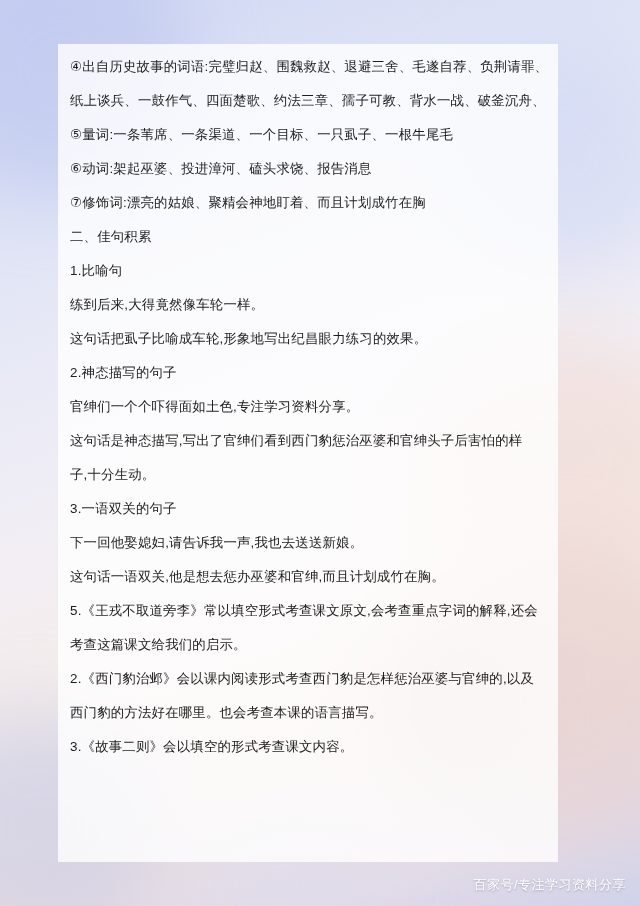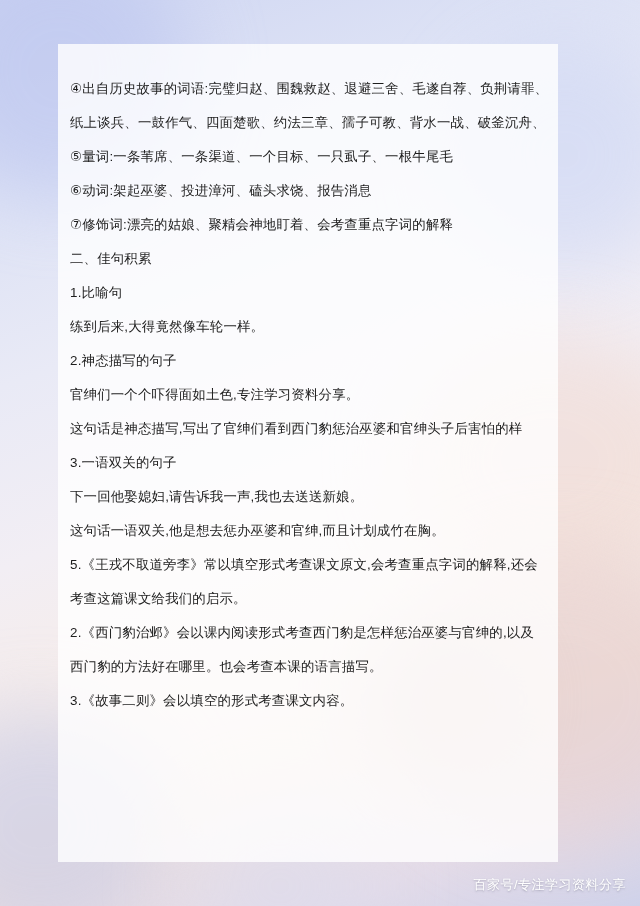"④出自历史故事的词语:完璧归赵、围魏救赵、退避三舍、毛遂自荐、负荆请罪、" .content { top: 58px -> 36px }
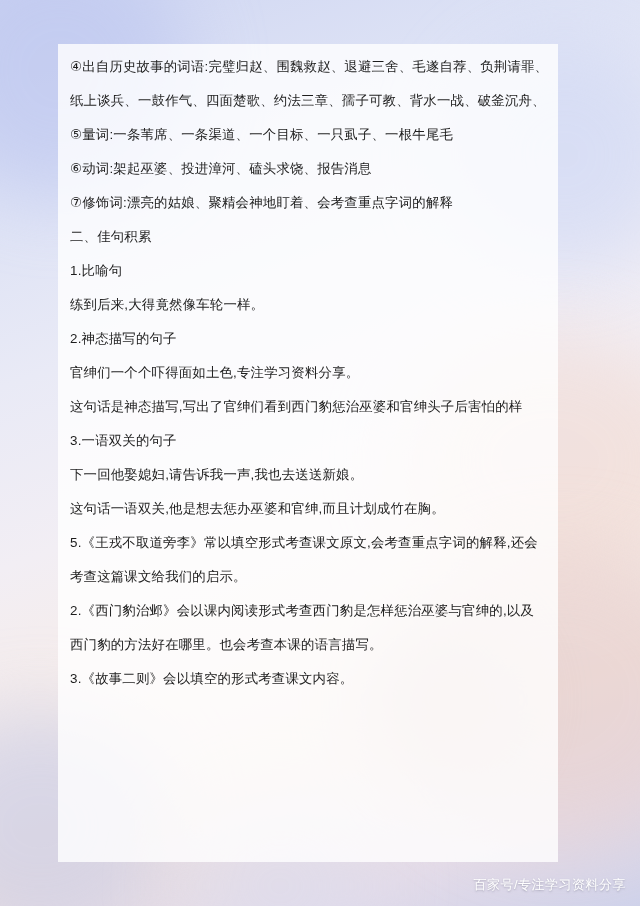"⑦修饰词:漂亮的姑娘、聚精会神地盯着、会考查重点字词的解释" div.line { text: 会考查重点字词的解释 -> 而且计划成竹在胸 }
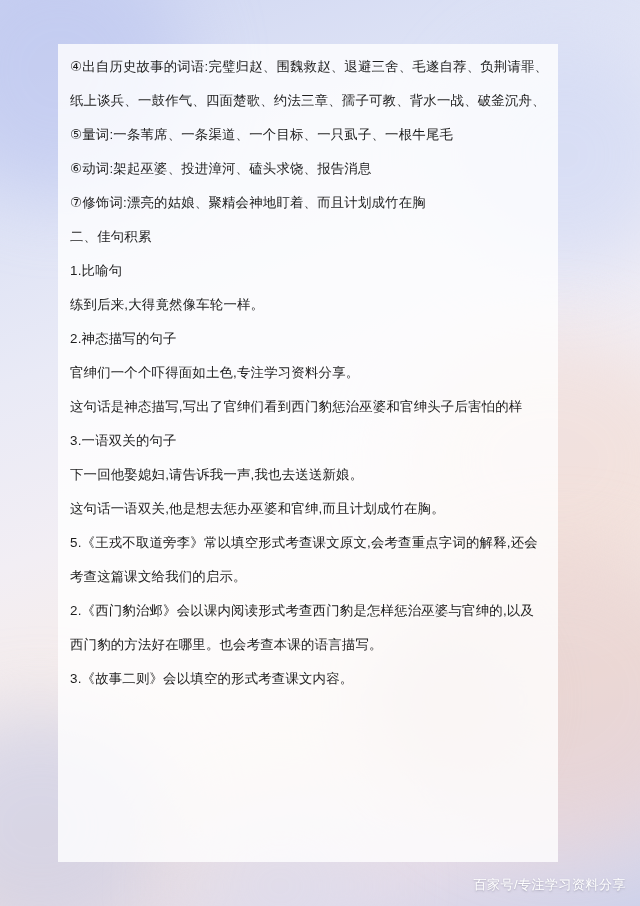"这句话把虱子比喻成车轮,形象地写出纪昌眼力练习的效果。" div.line { html: none -> <div>这句话把虱子比喻成车轮,形象地写出纪昌眼力练习的效果。</div> }
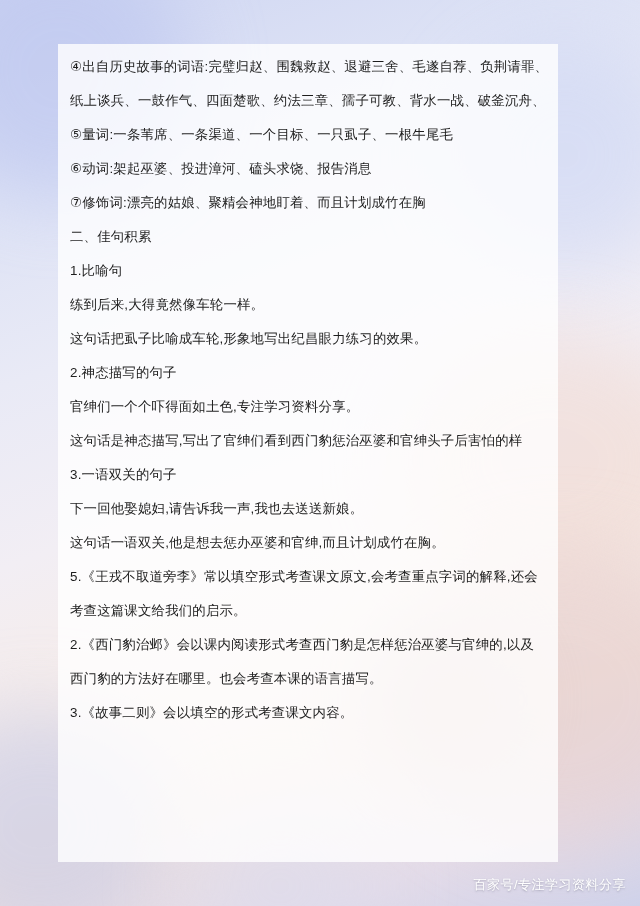"子,十分生动。" div.line { html: none -> <div>子,十分生动。</div> }
